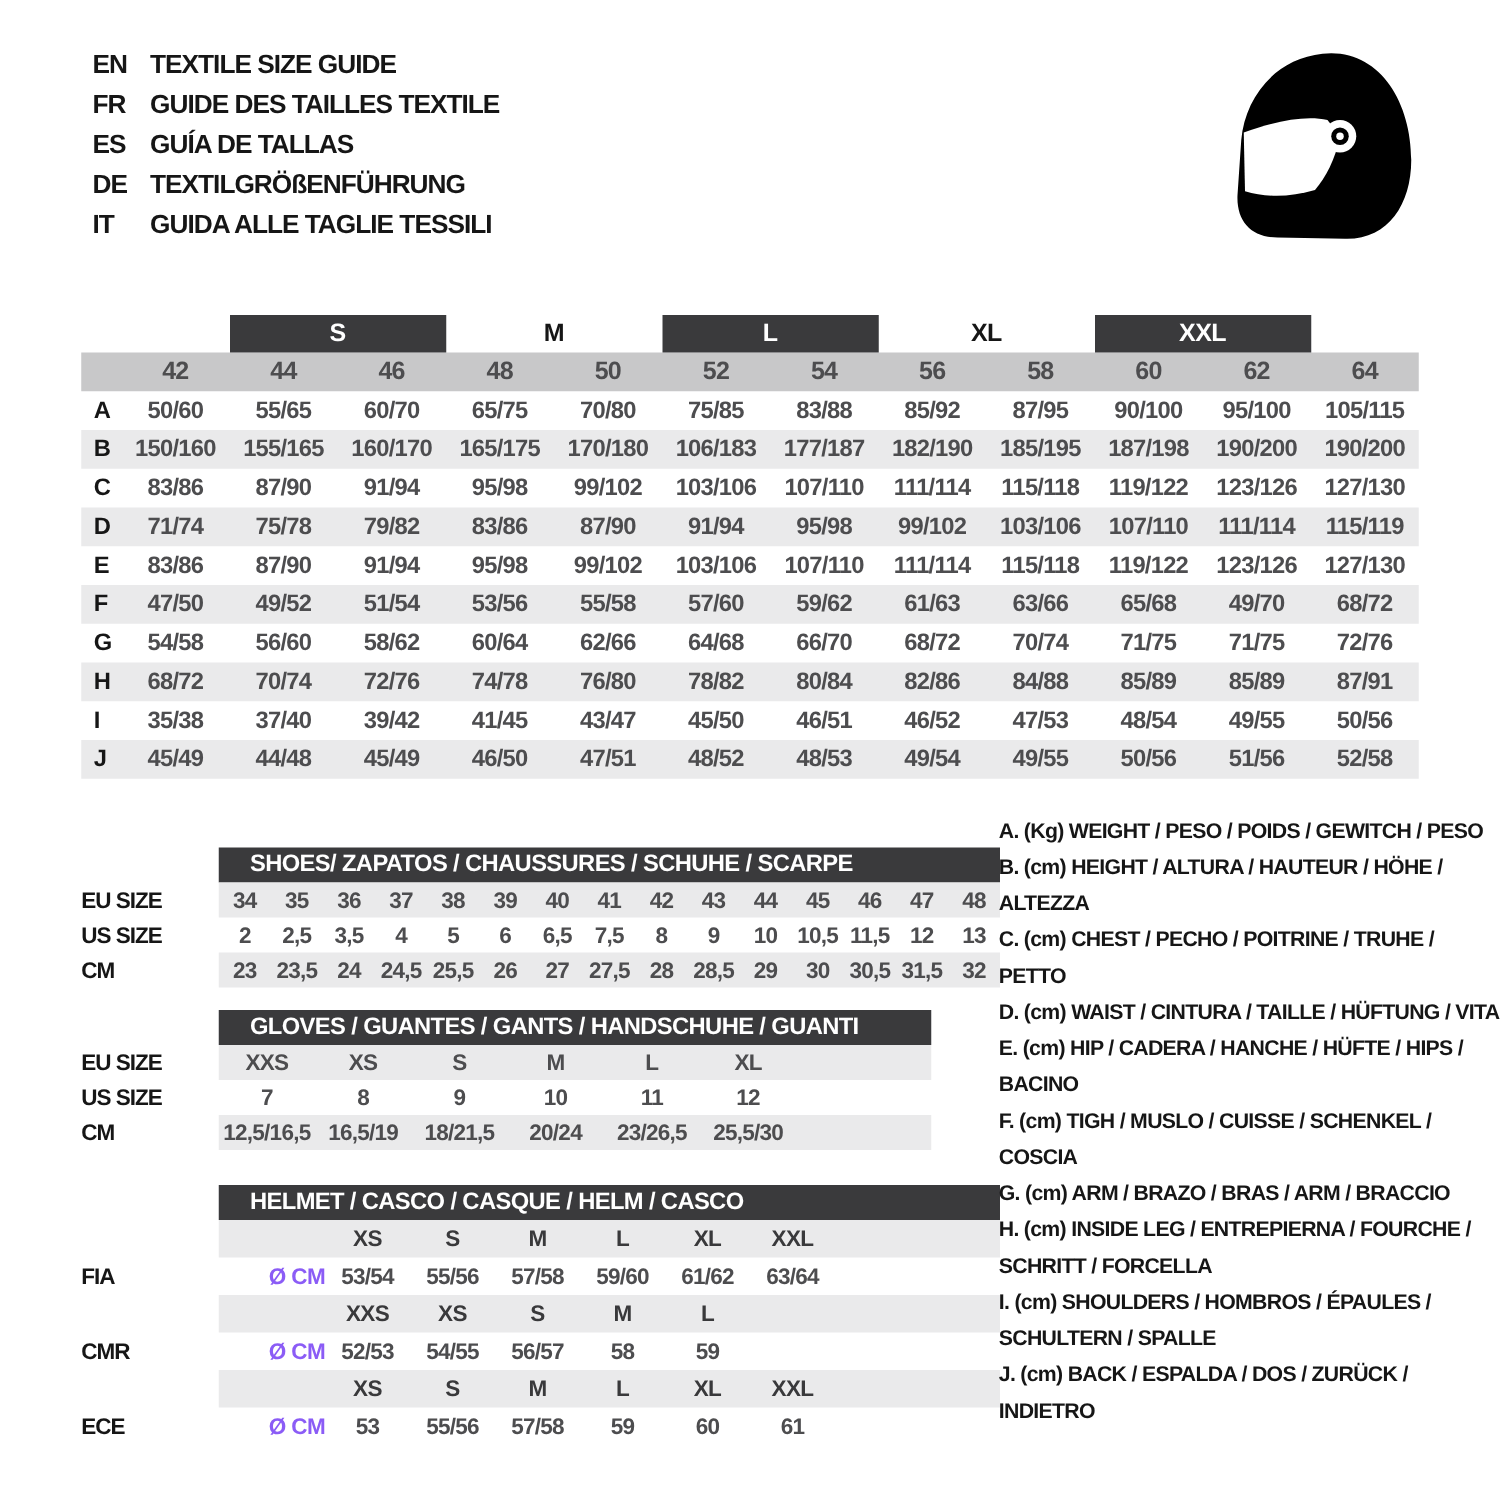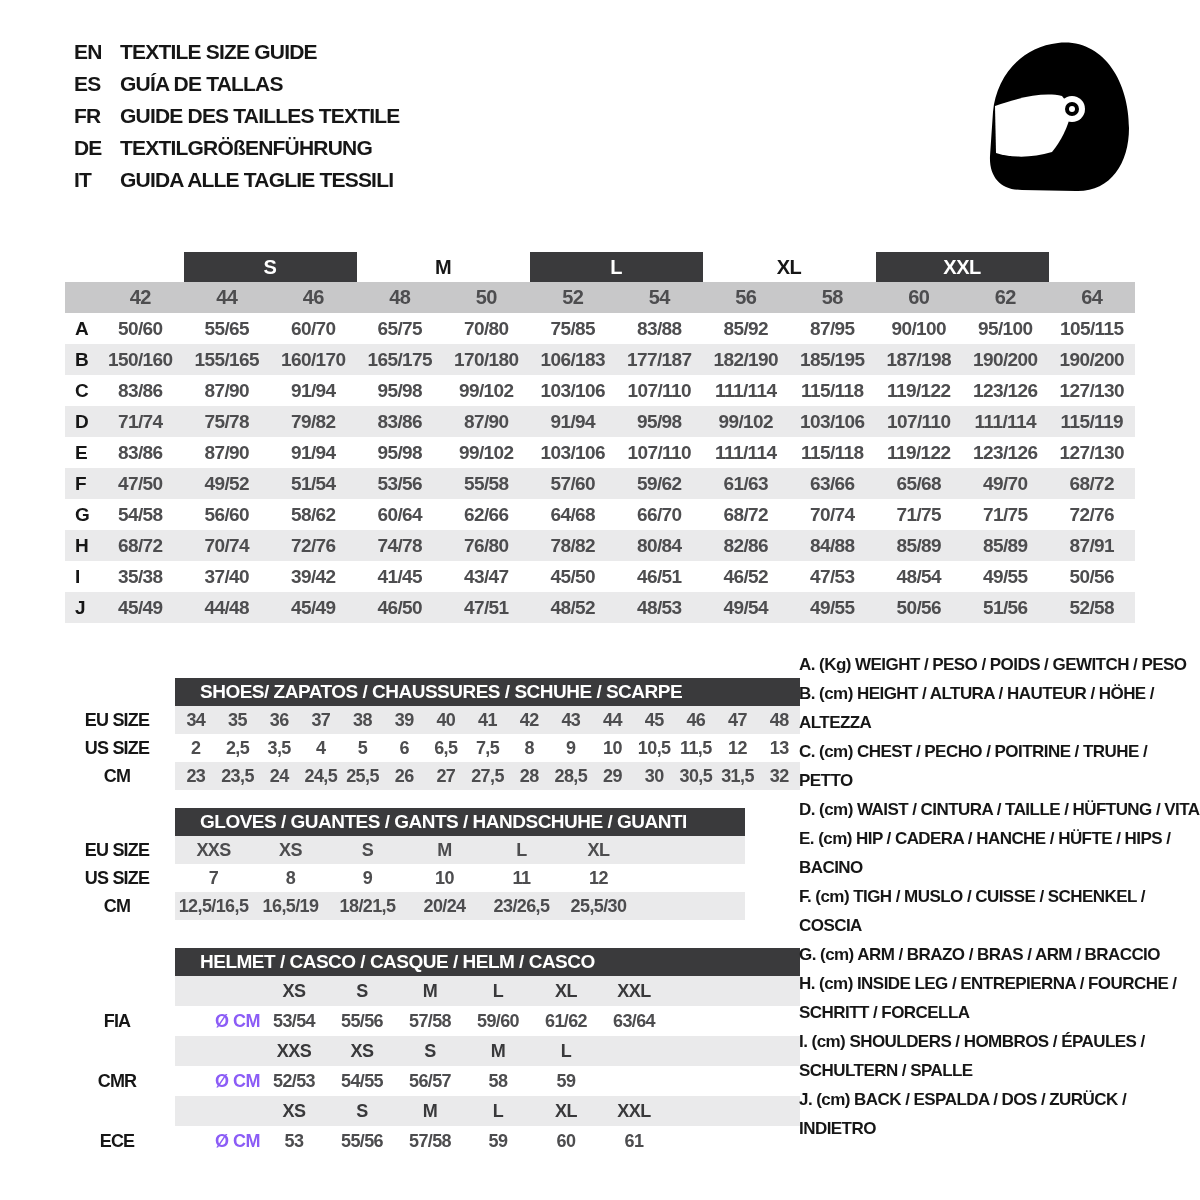"ES" div.lang-row { order: before "FR" -> after "FR" }
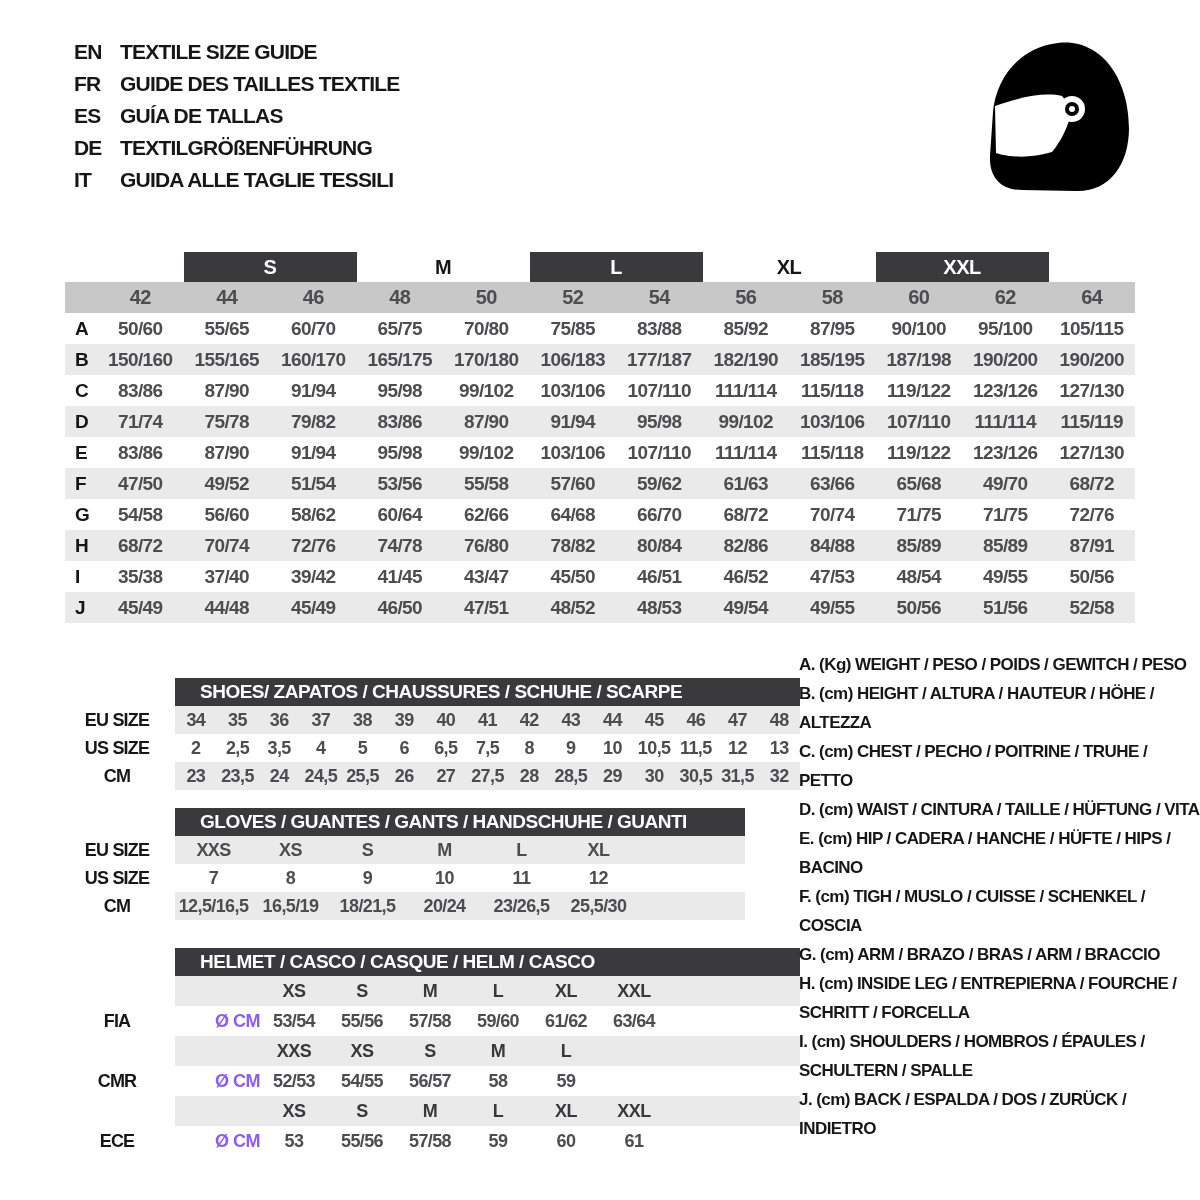"EU SIZE" .rlabel { text-align: center -> none }
